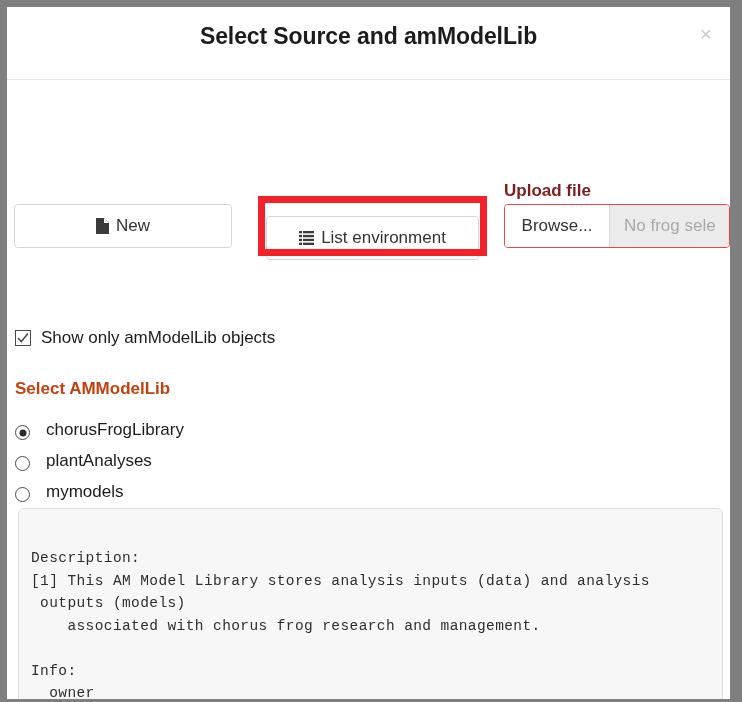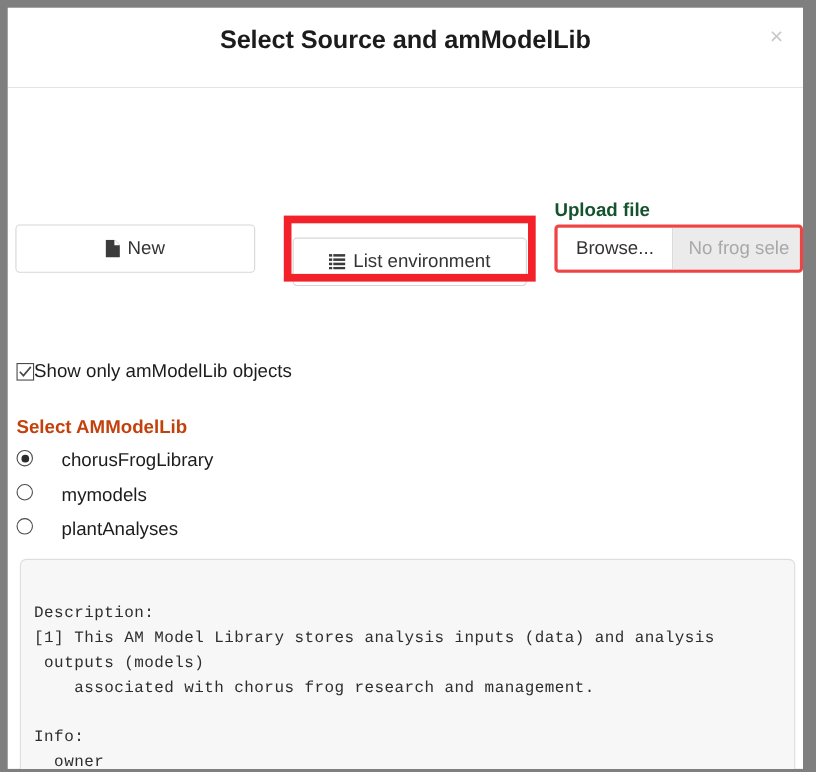"Upload file" .upload-label { color: #14532d -> #7f1d1d }
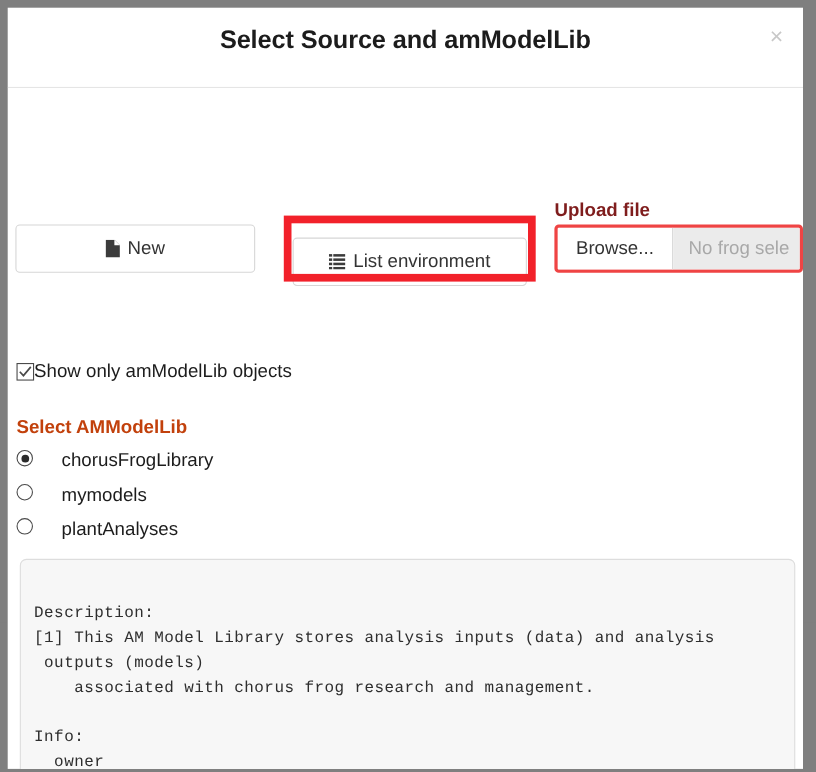"Browse..." .file-upload { border: 3px solid #ef4444 -> 1px solid #ef4444 }
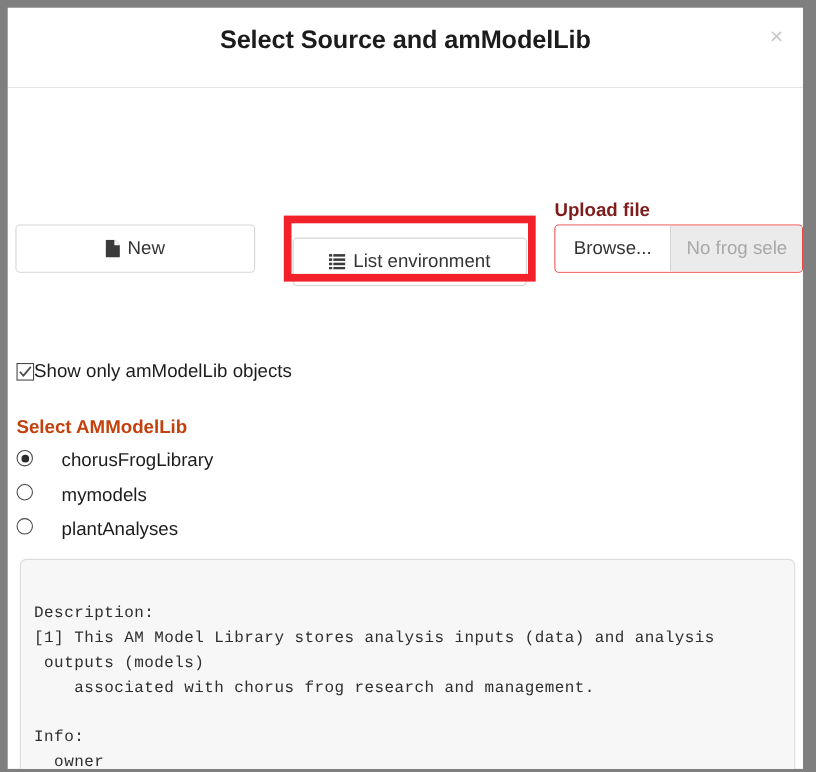"Show only amModelLib objects" .checkbox-row { gap: none -> 10px }
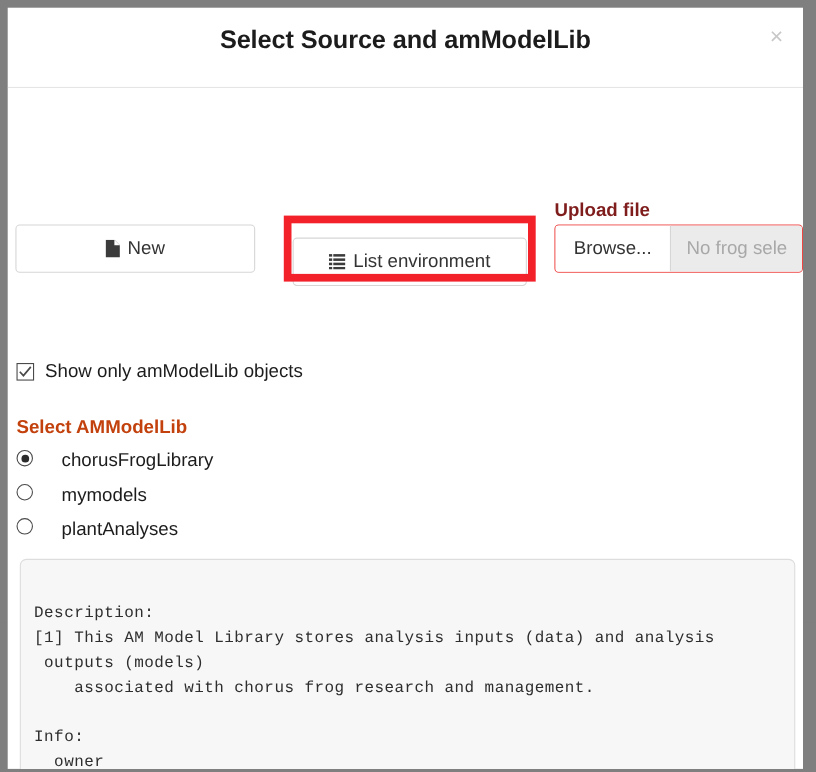"chorusFrogLibrary" .radio-row { align-items: flex-start -> flex-end; gap: 26px -> 16px }
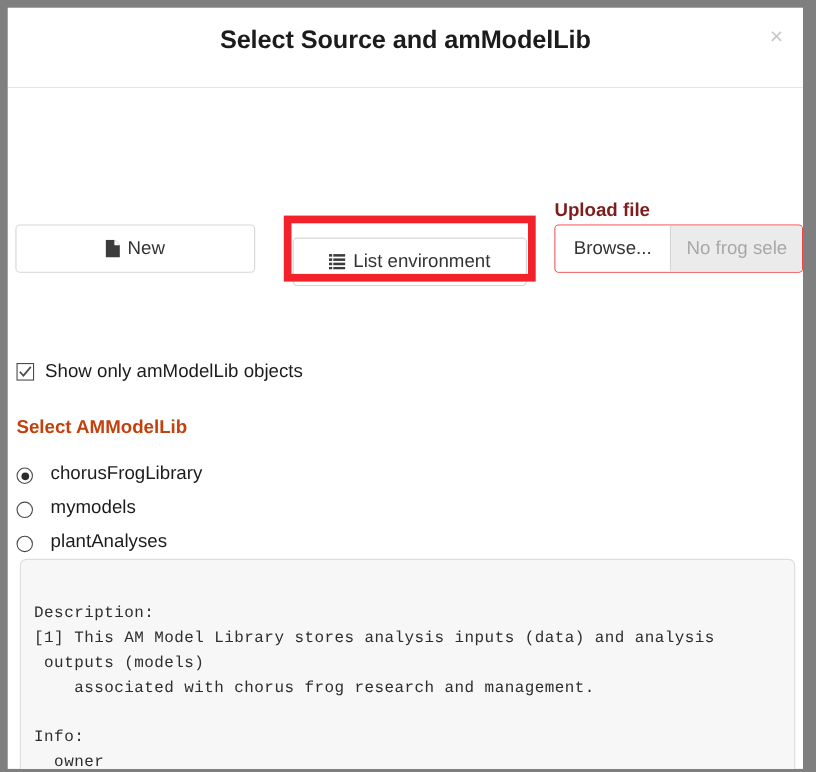"mymodels" div.radio-row { order: before "plantAnalyses" -> after "plantAnalyses" }
